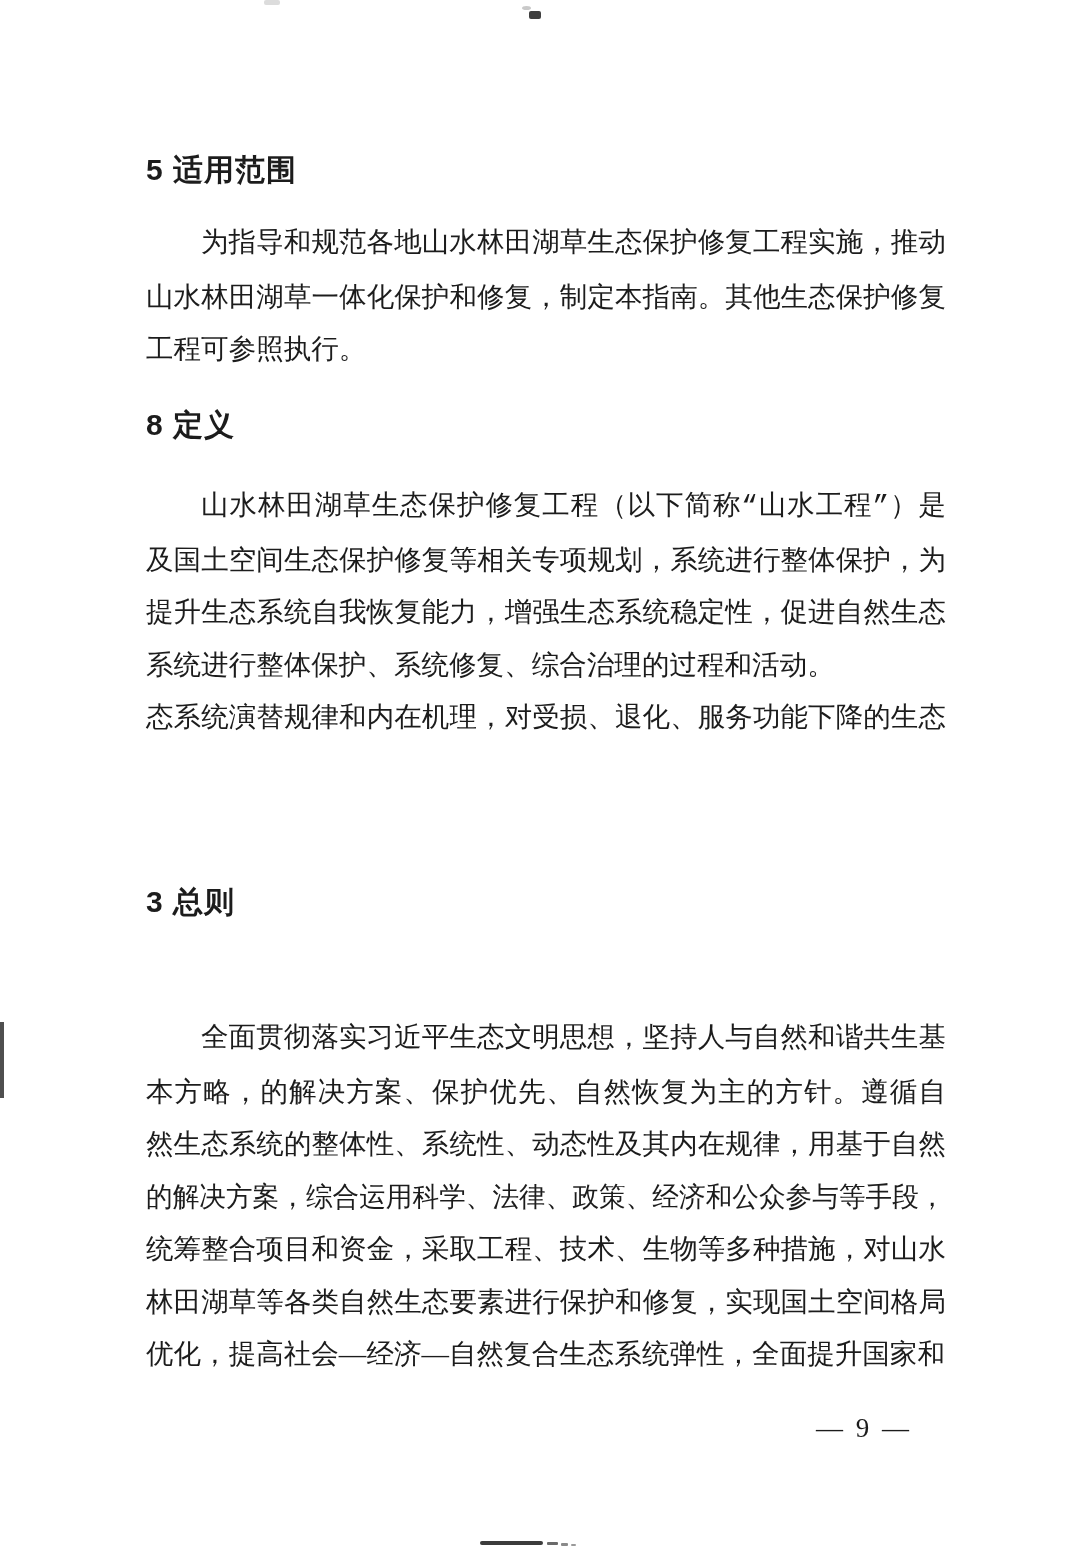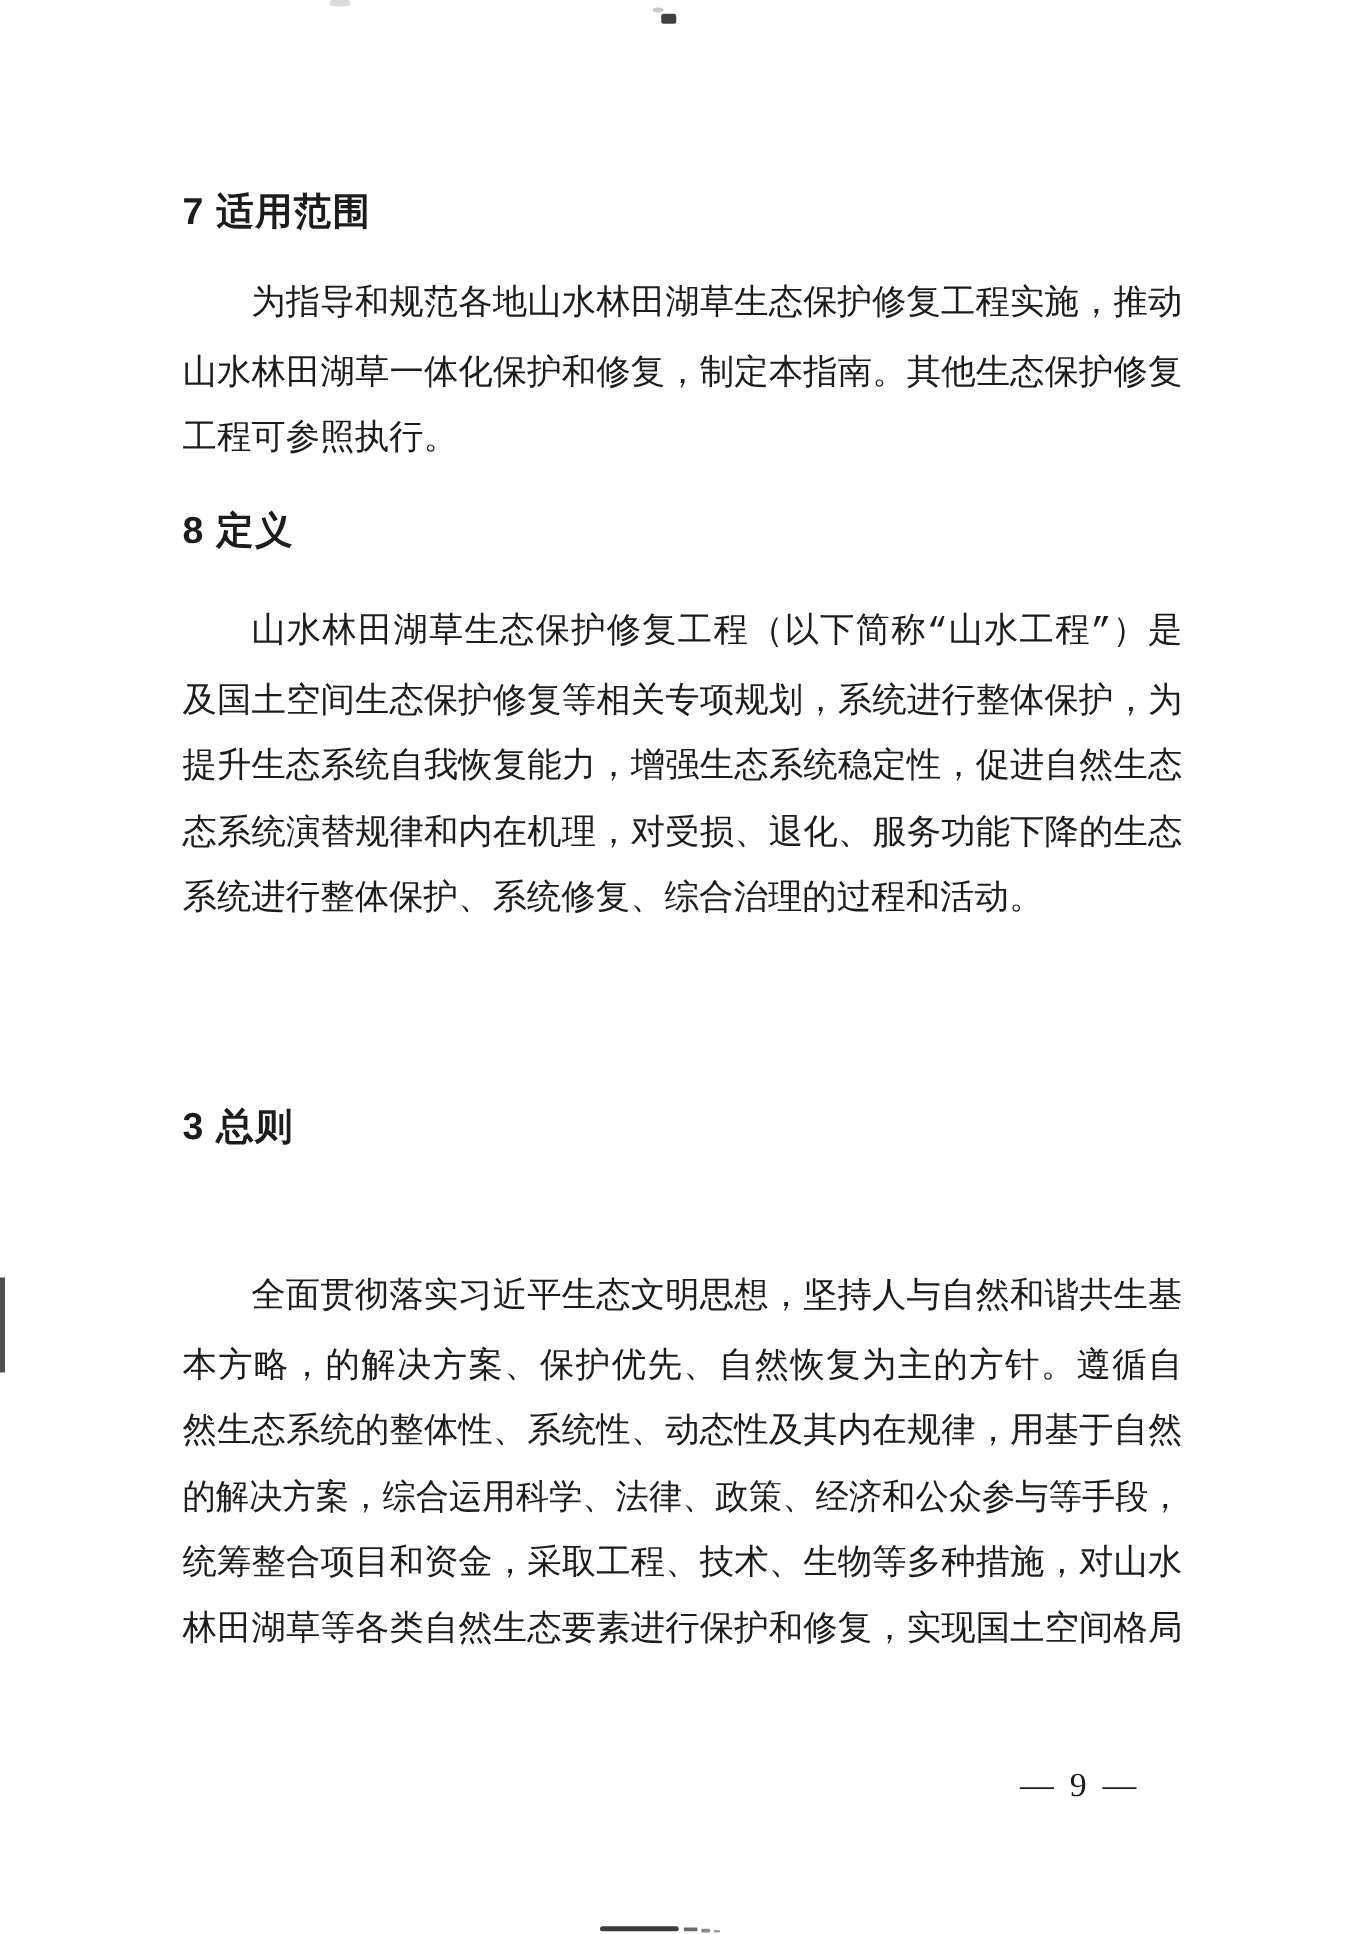"7 适用范围" h2.sec-h { text: 7 -> 5 }
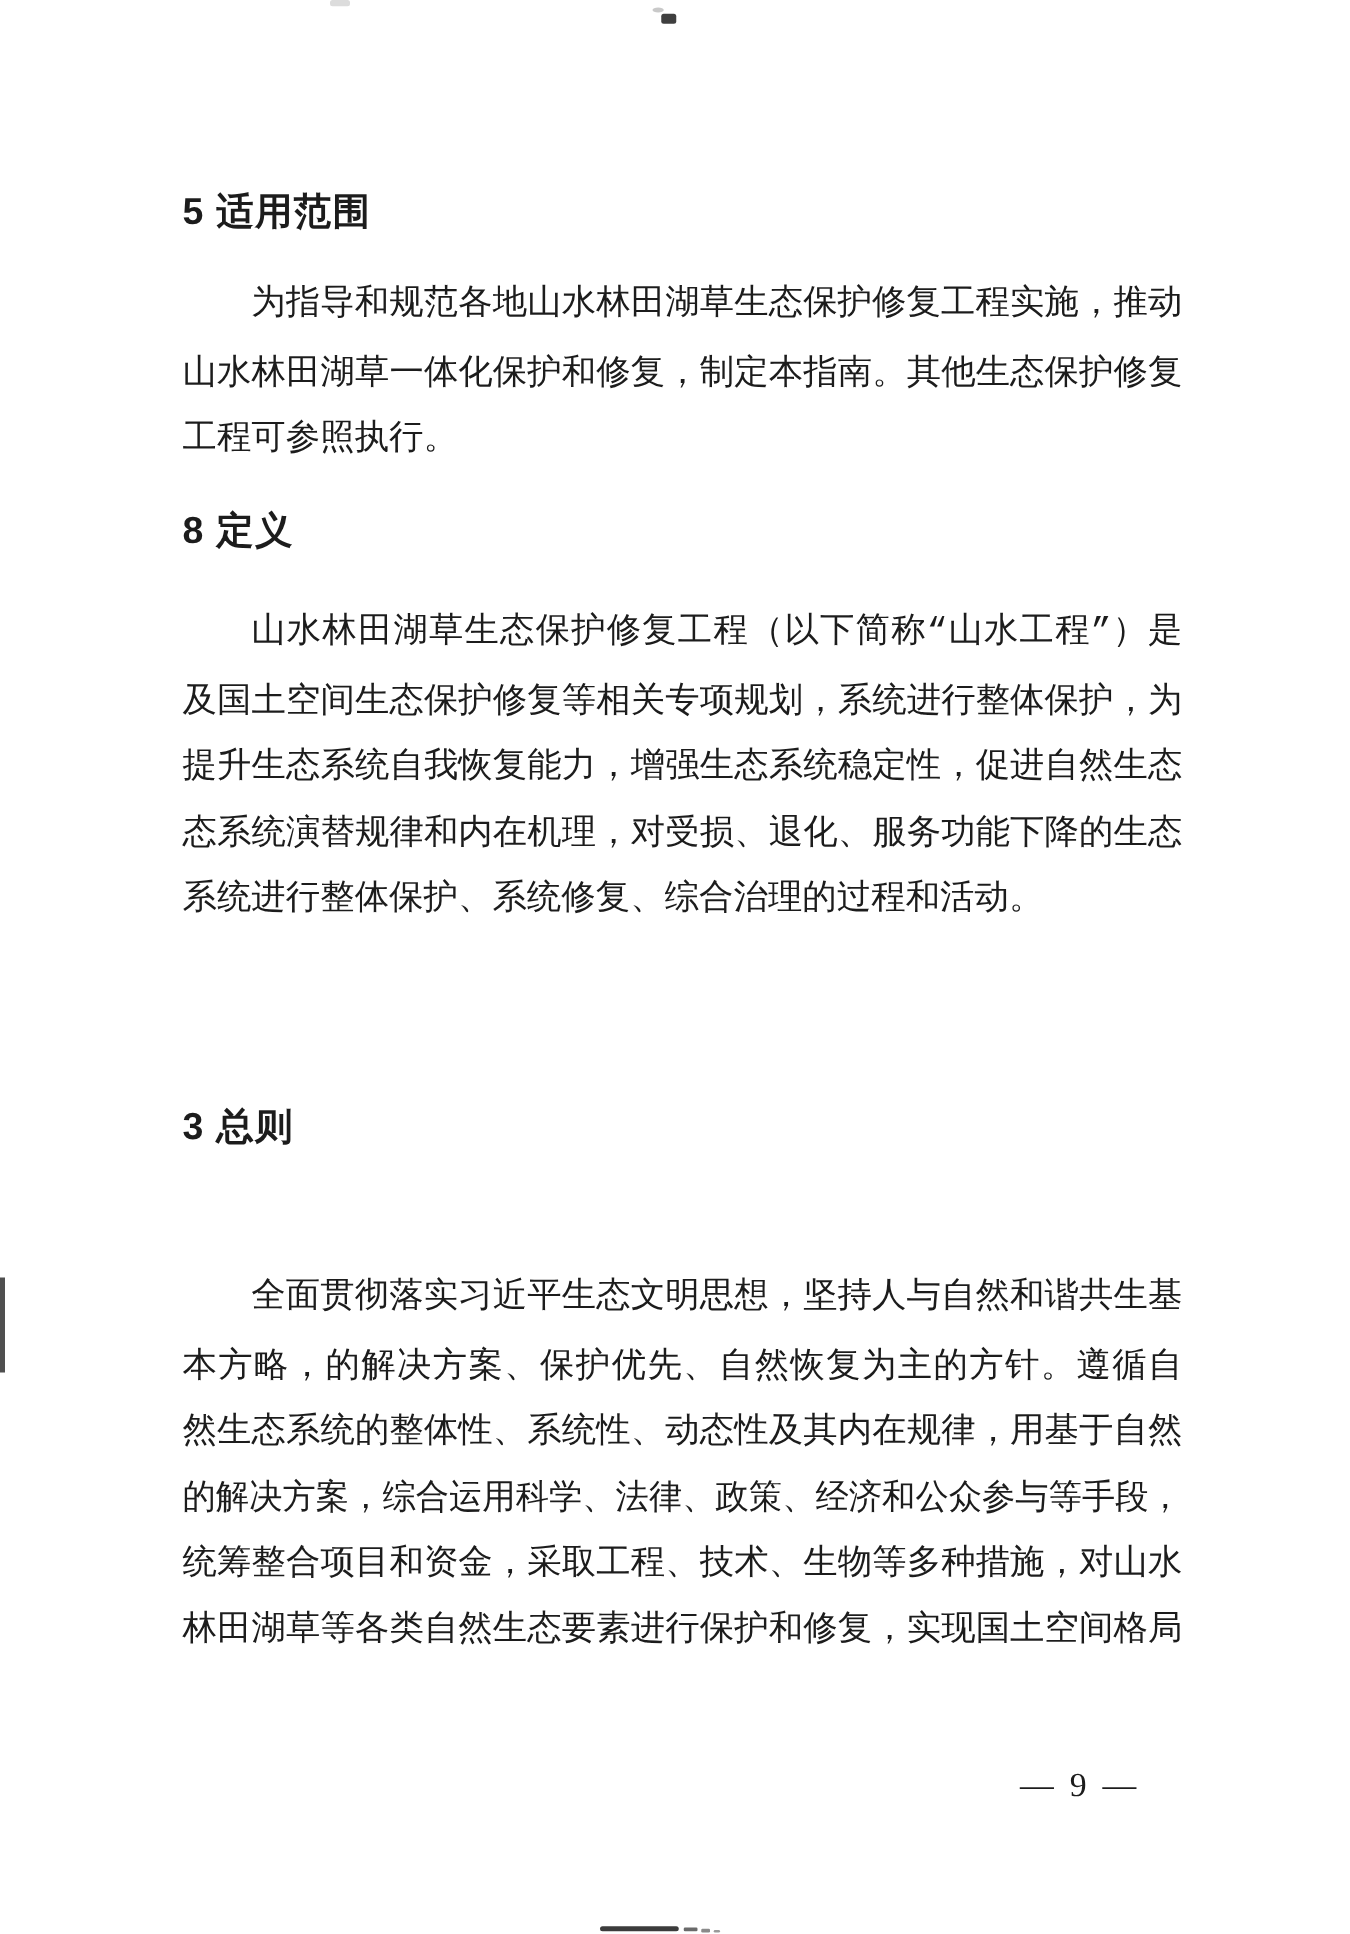"态系统演替规律和内在机理，对受损、退化、服务功能下降的生态" div.line { order: before "系统进行整体保护、系统修复、综合治理的过程和活动。" -> after "系统进行整体保护、系统修复、综合治理的过程和活动。" }
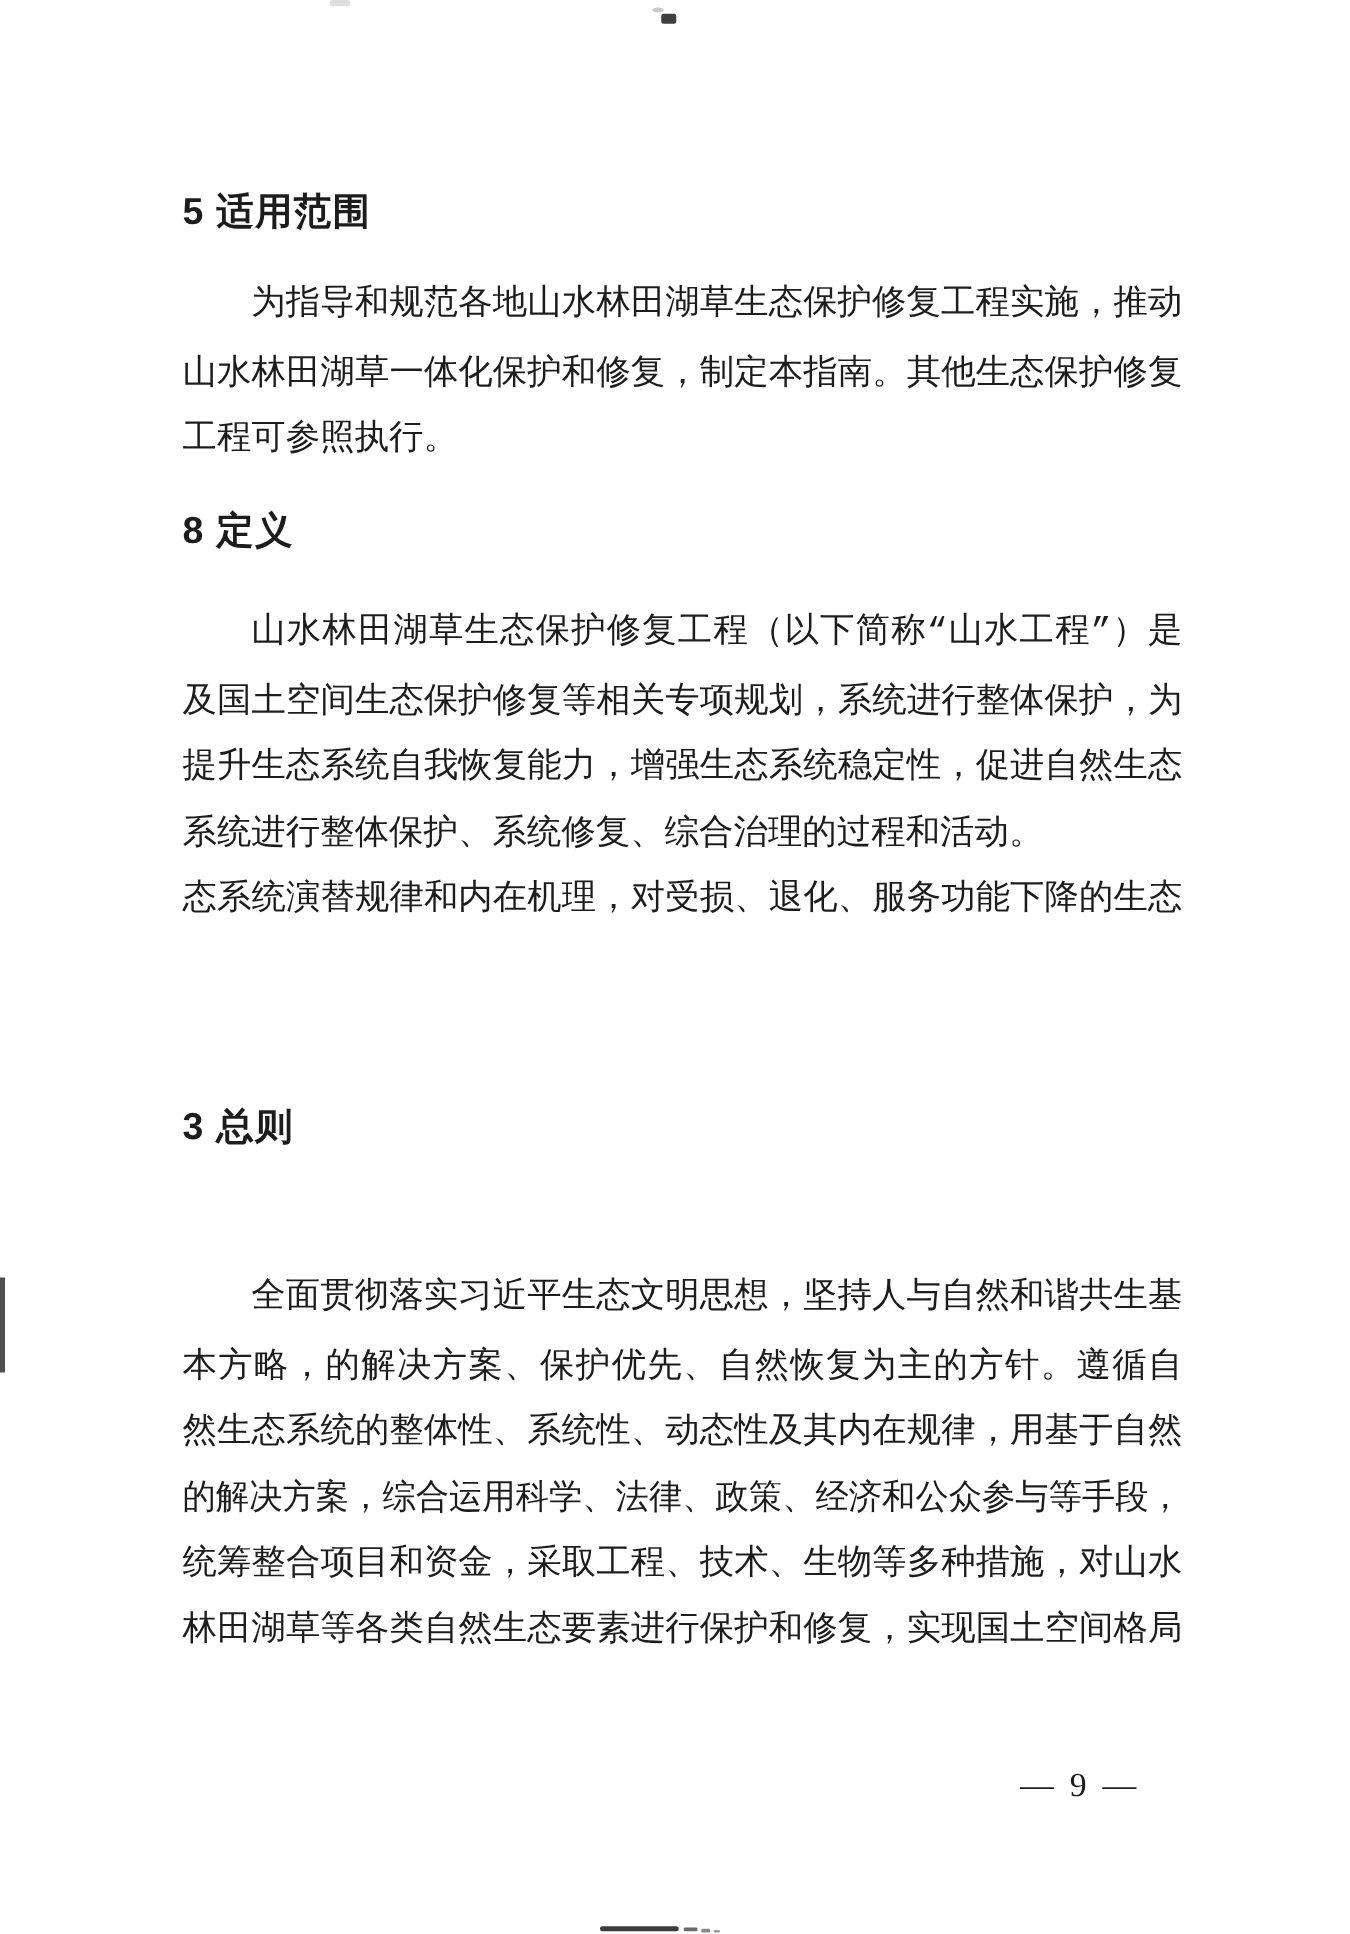"优化，提高社会—经济—自然复合生态系统弹性，全面提升国家和" div.line { html: none -> <div>优化，提高社会—经济—自然复合生态系统弹性，全面提升国家和</div> }
